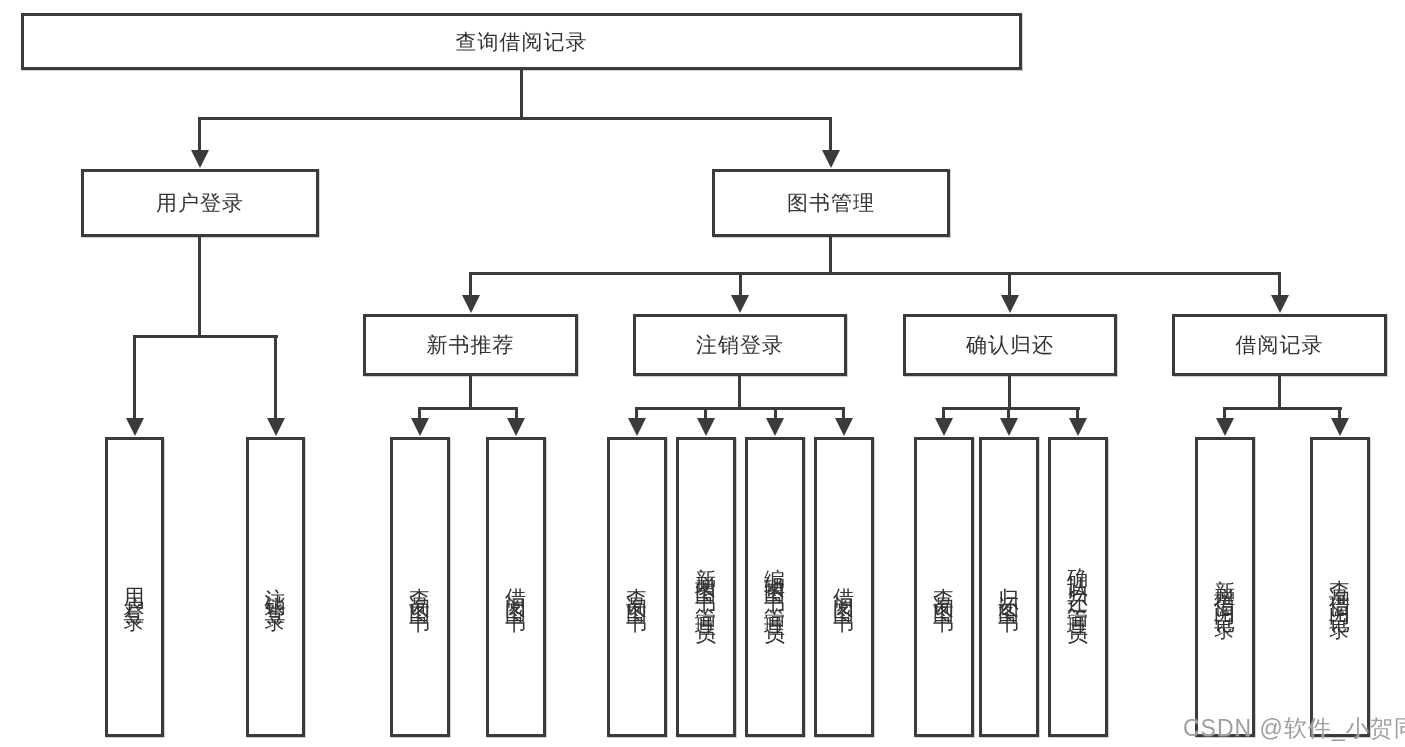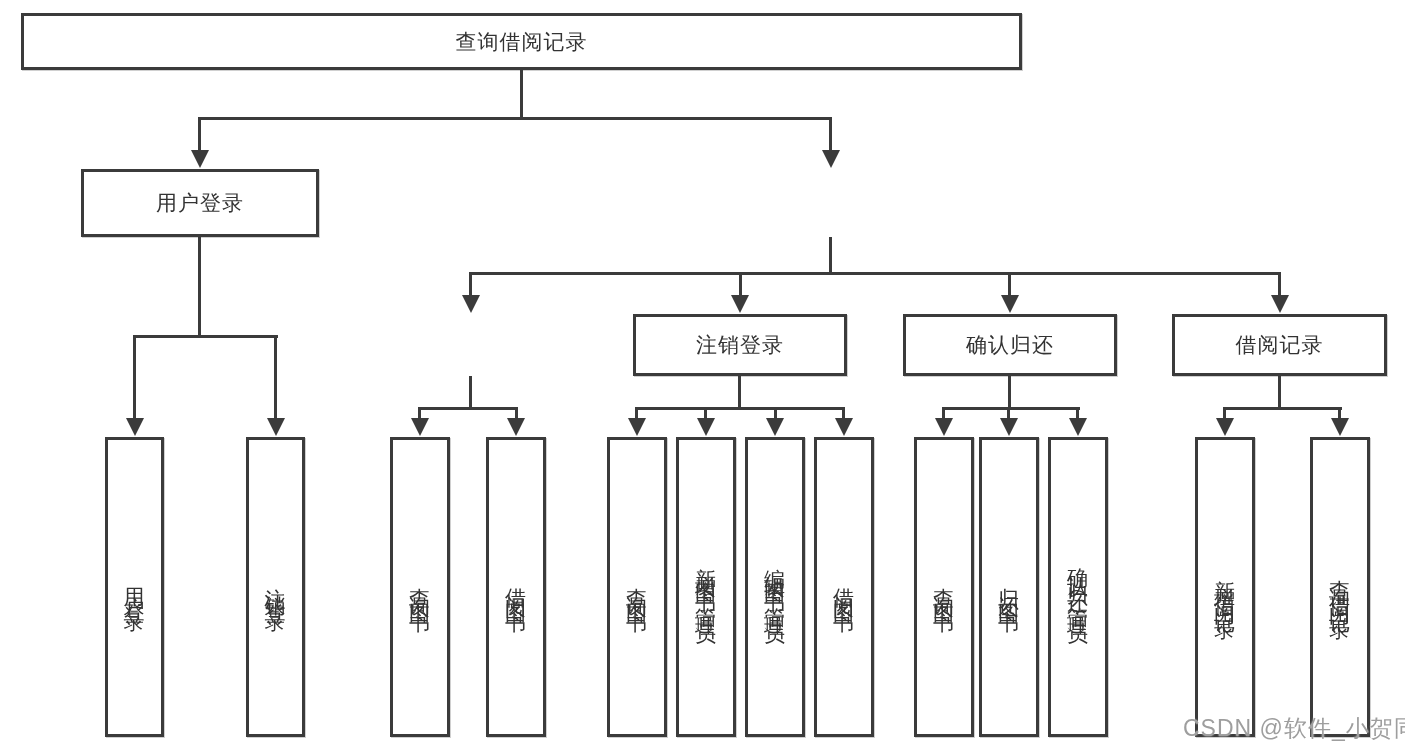"图书管理" div.box { html: none -> <div> <span>图书管理</span> </div> }
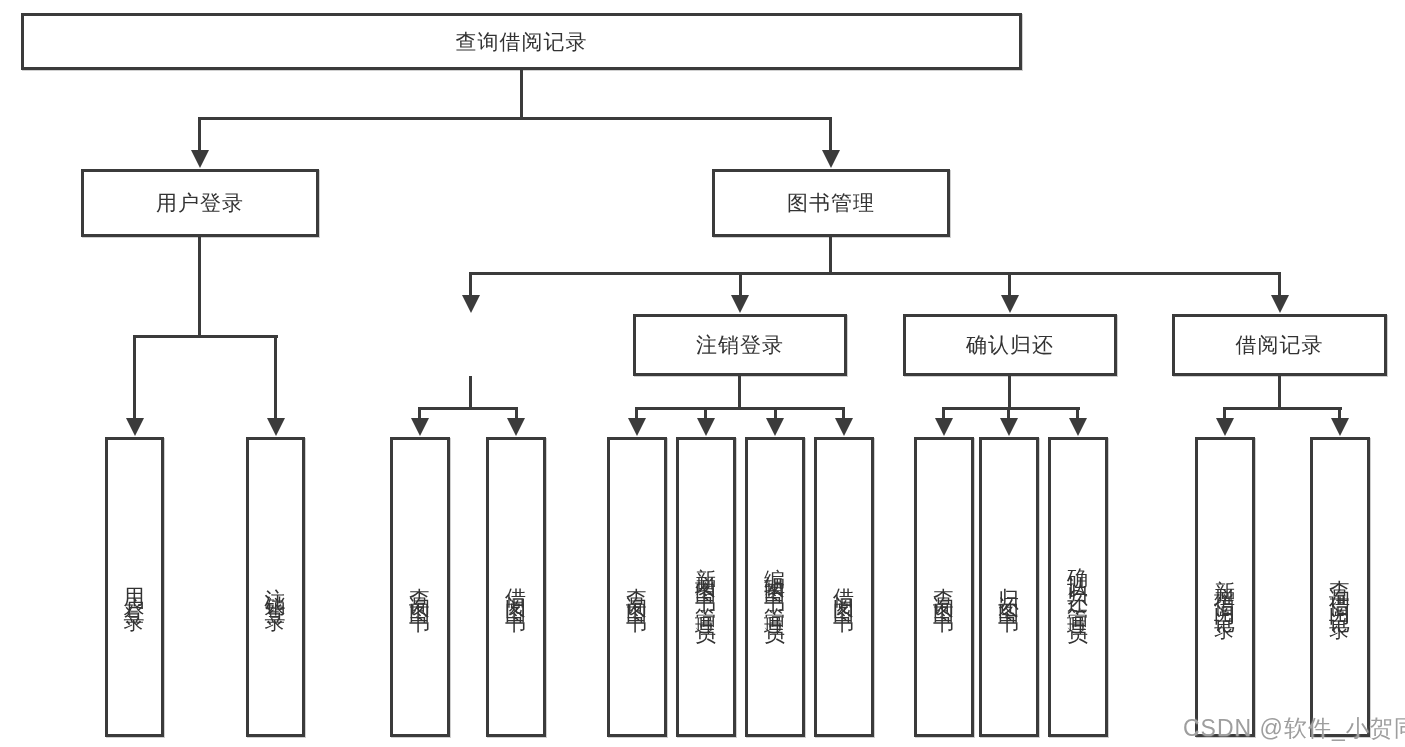"新书推荐" div.box { html: none -> <div> <span>新书推荐</span> </div> }
